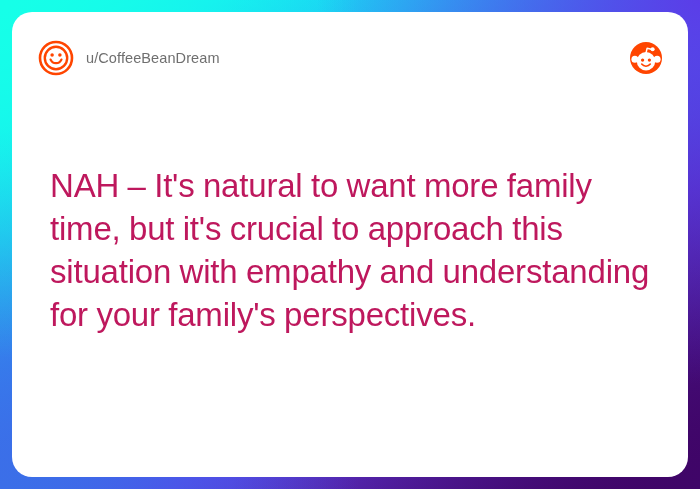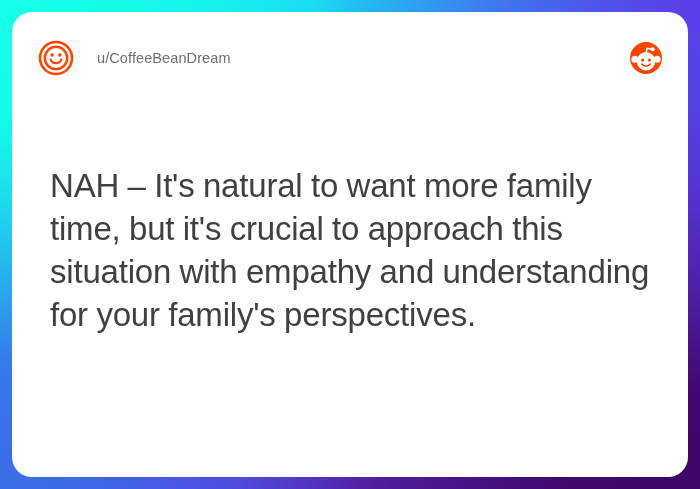"u/CoffeeBeanDream" .username { margin-left: 23px -> 12px }
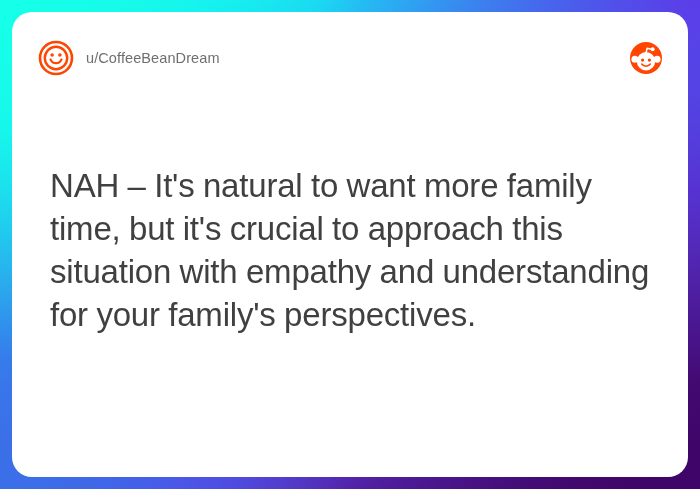"NAH – It's natural to" .body-text { color: #404040 -> #be185d }
